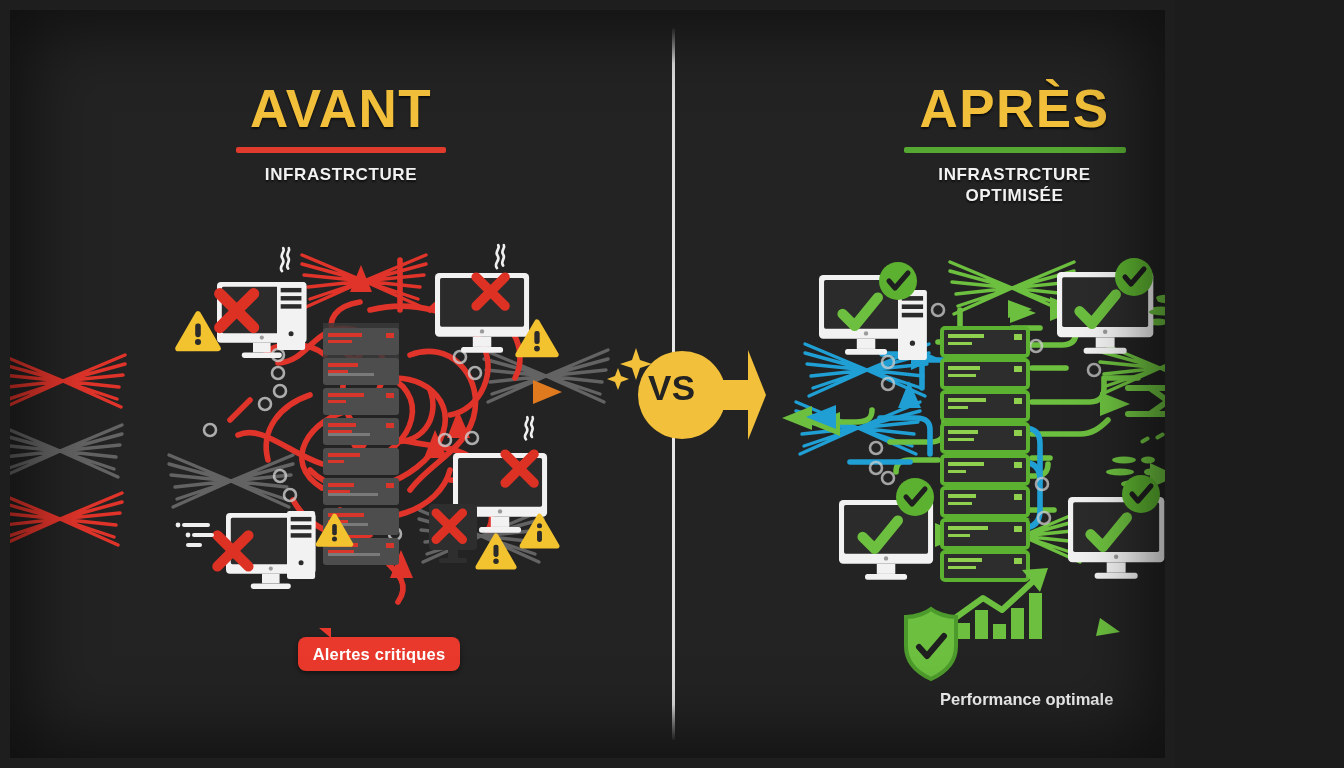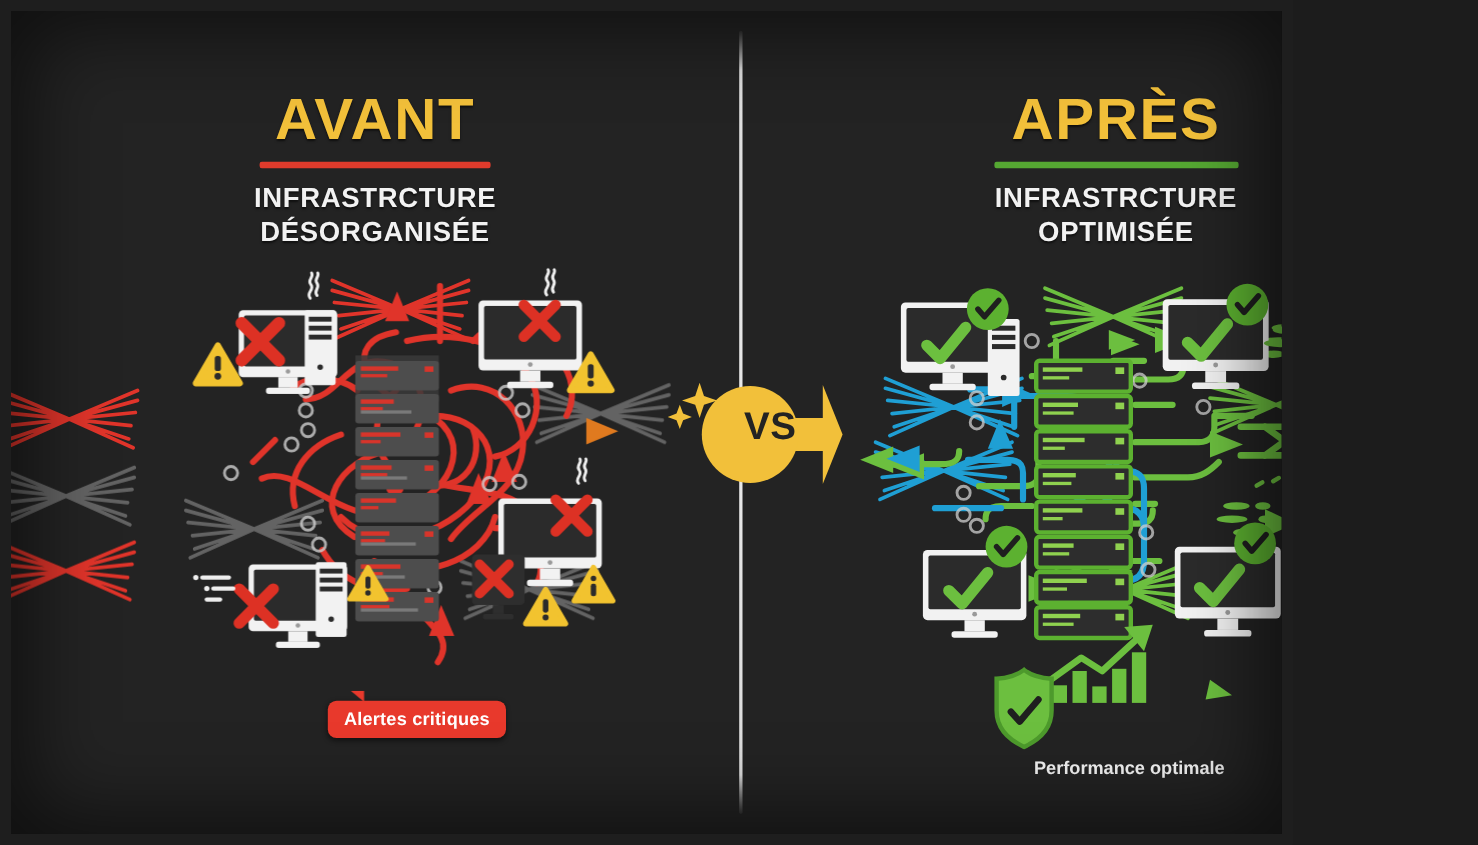"INFRASTRCTURE" .subhead { font-size: 25px -> 17px }
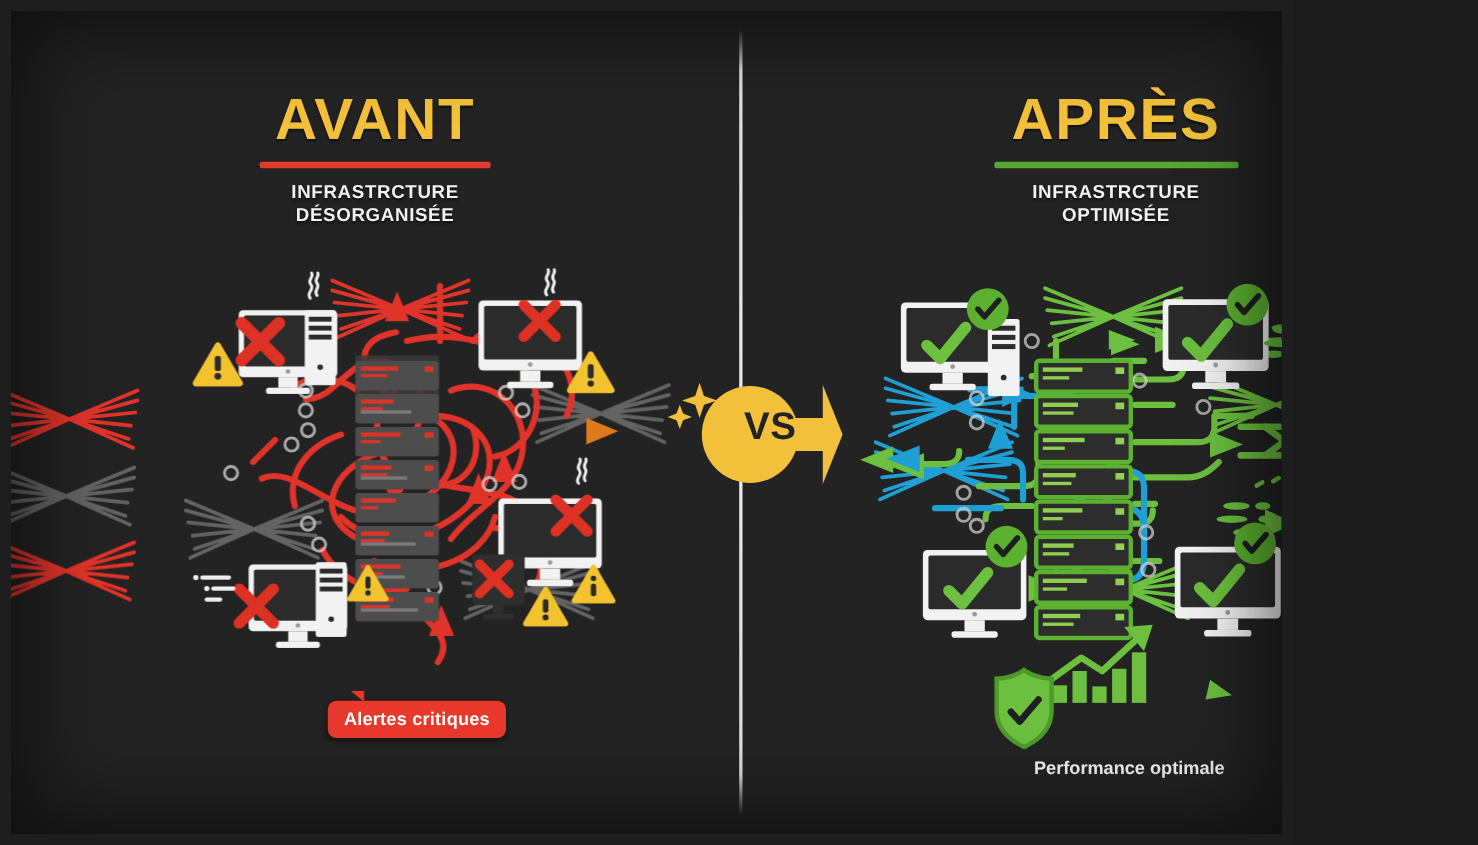"DÉSORGANISÉE" div.subhead { html: <div>DÉSORGANISÉE</div> -> none }
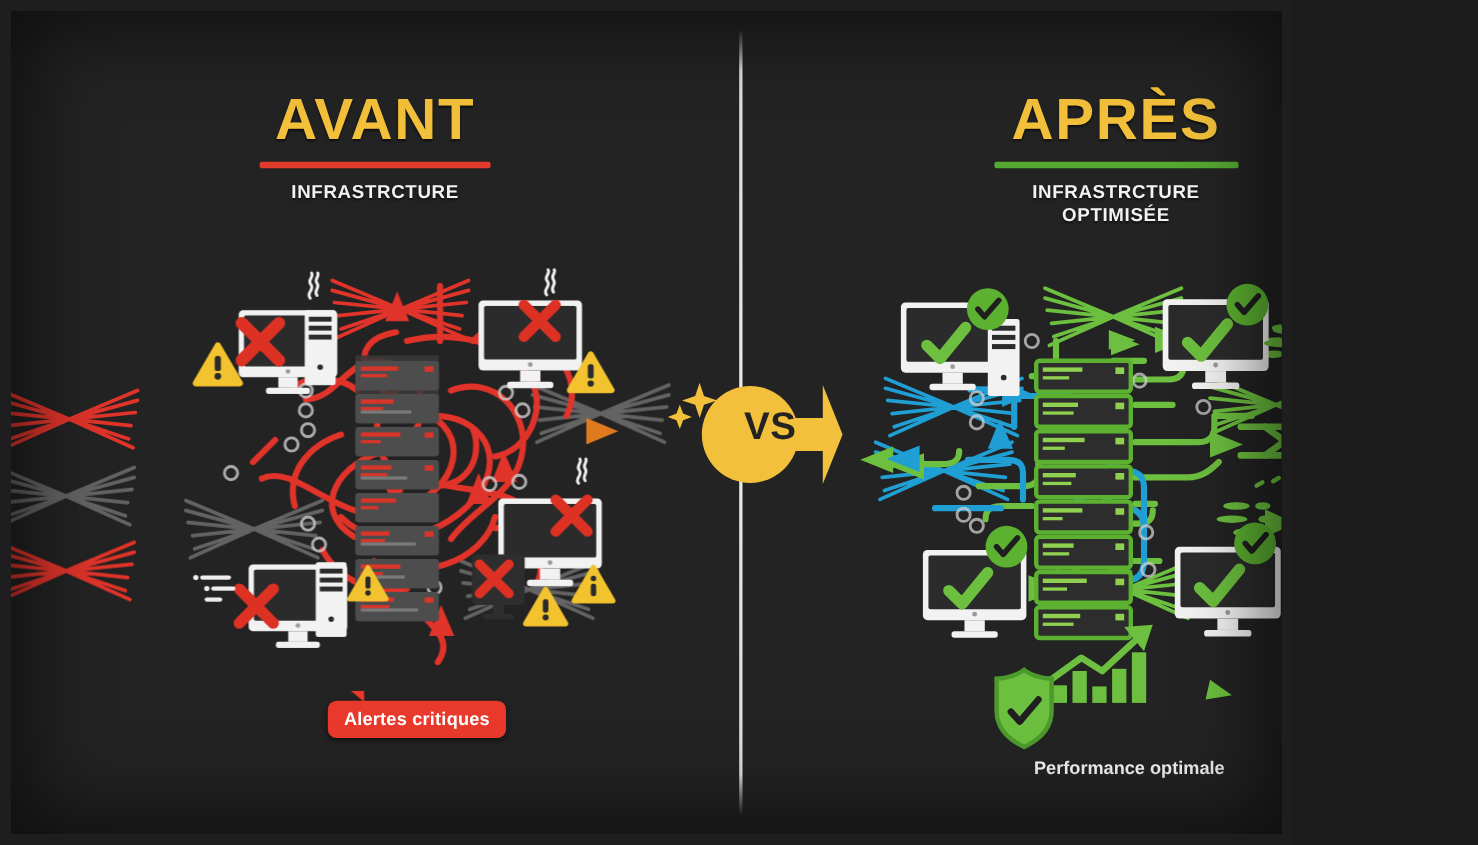"VS" .vs-text { text-align: right -> left }
